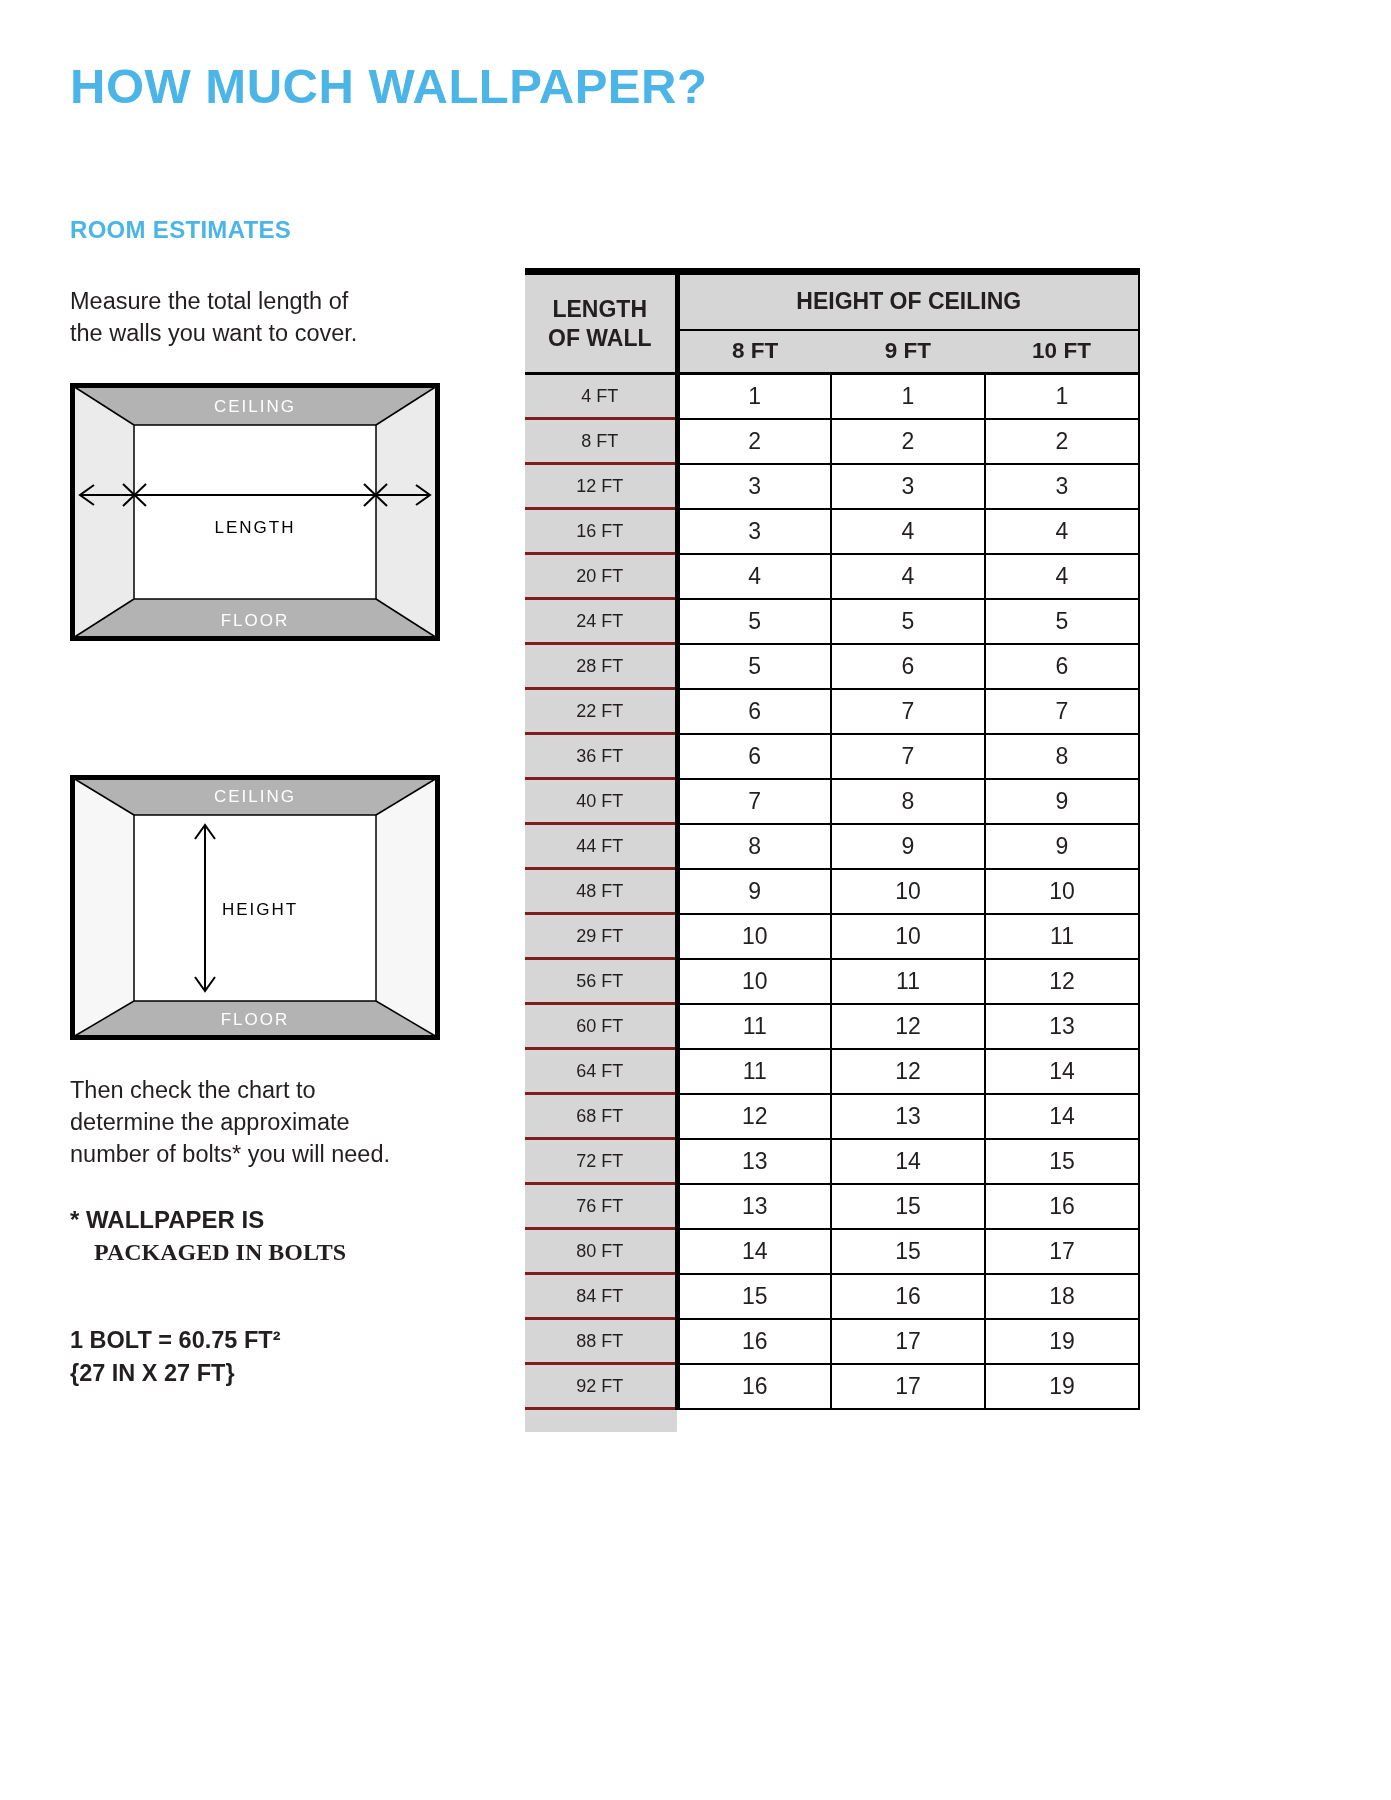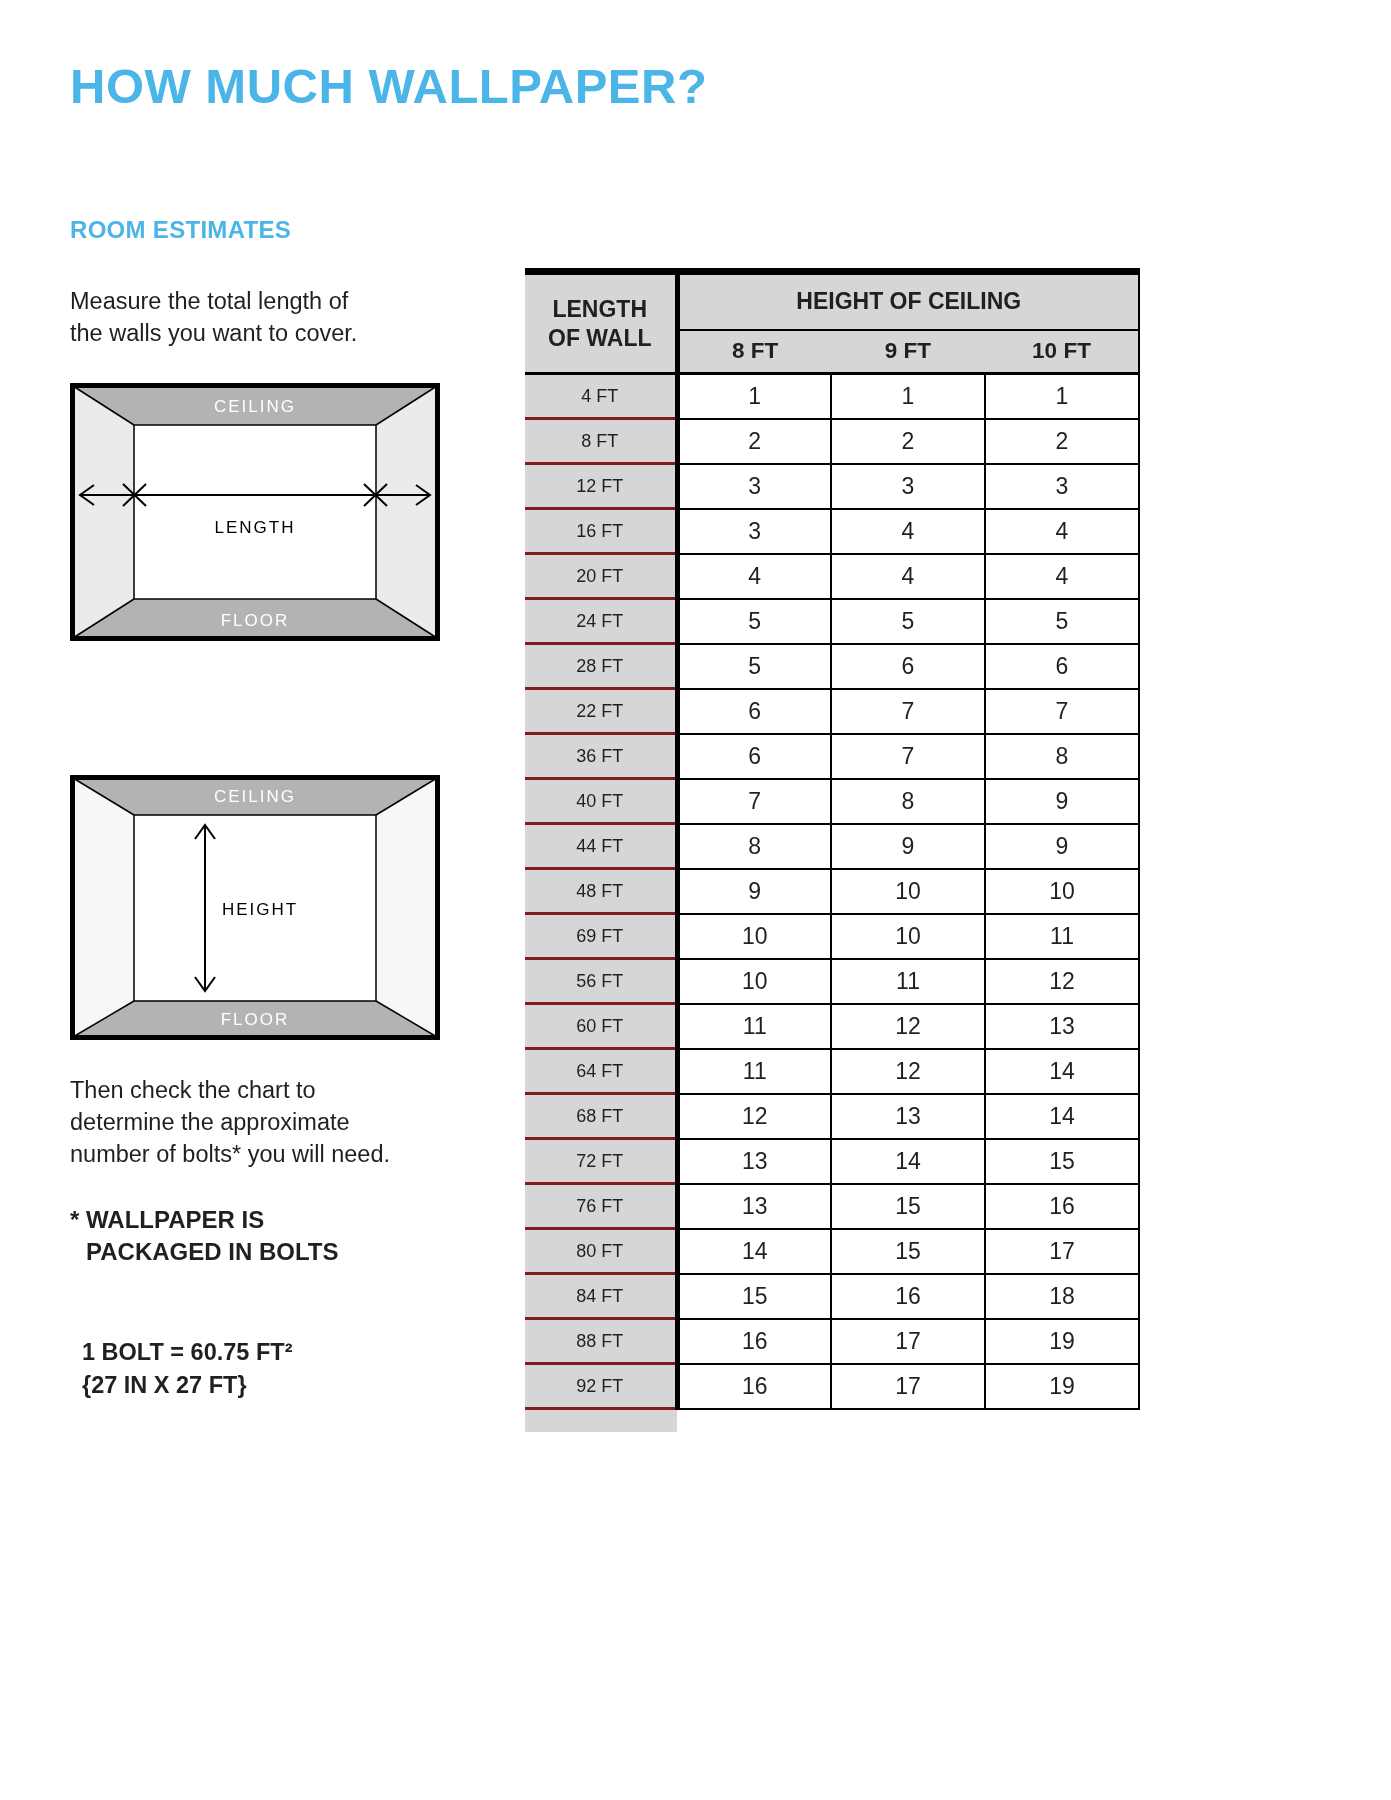"69 FT" td.len-cell { text: 69 -> 29 }
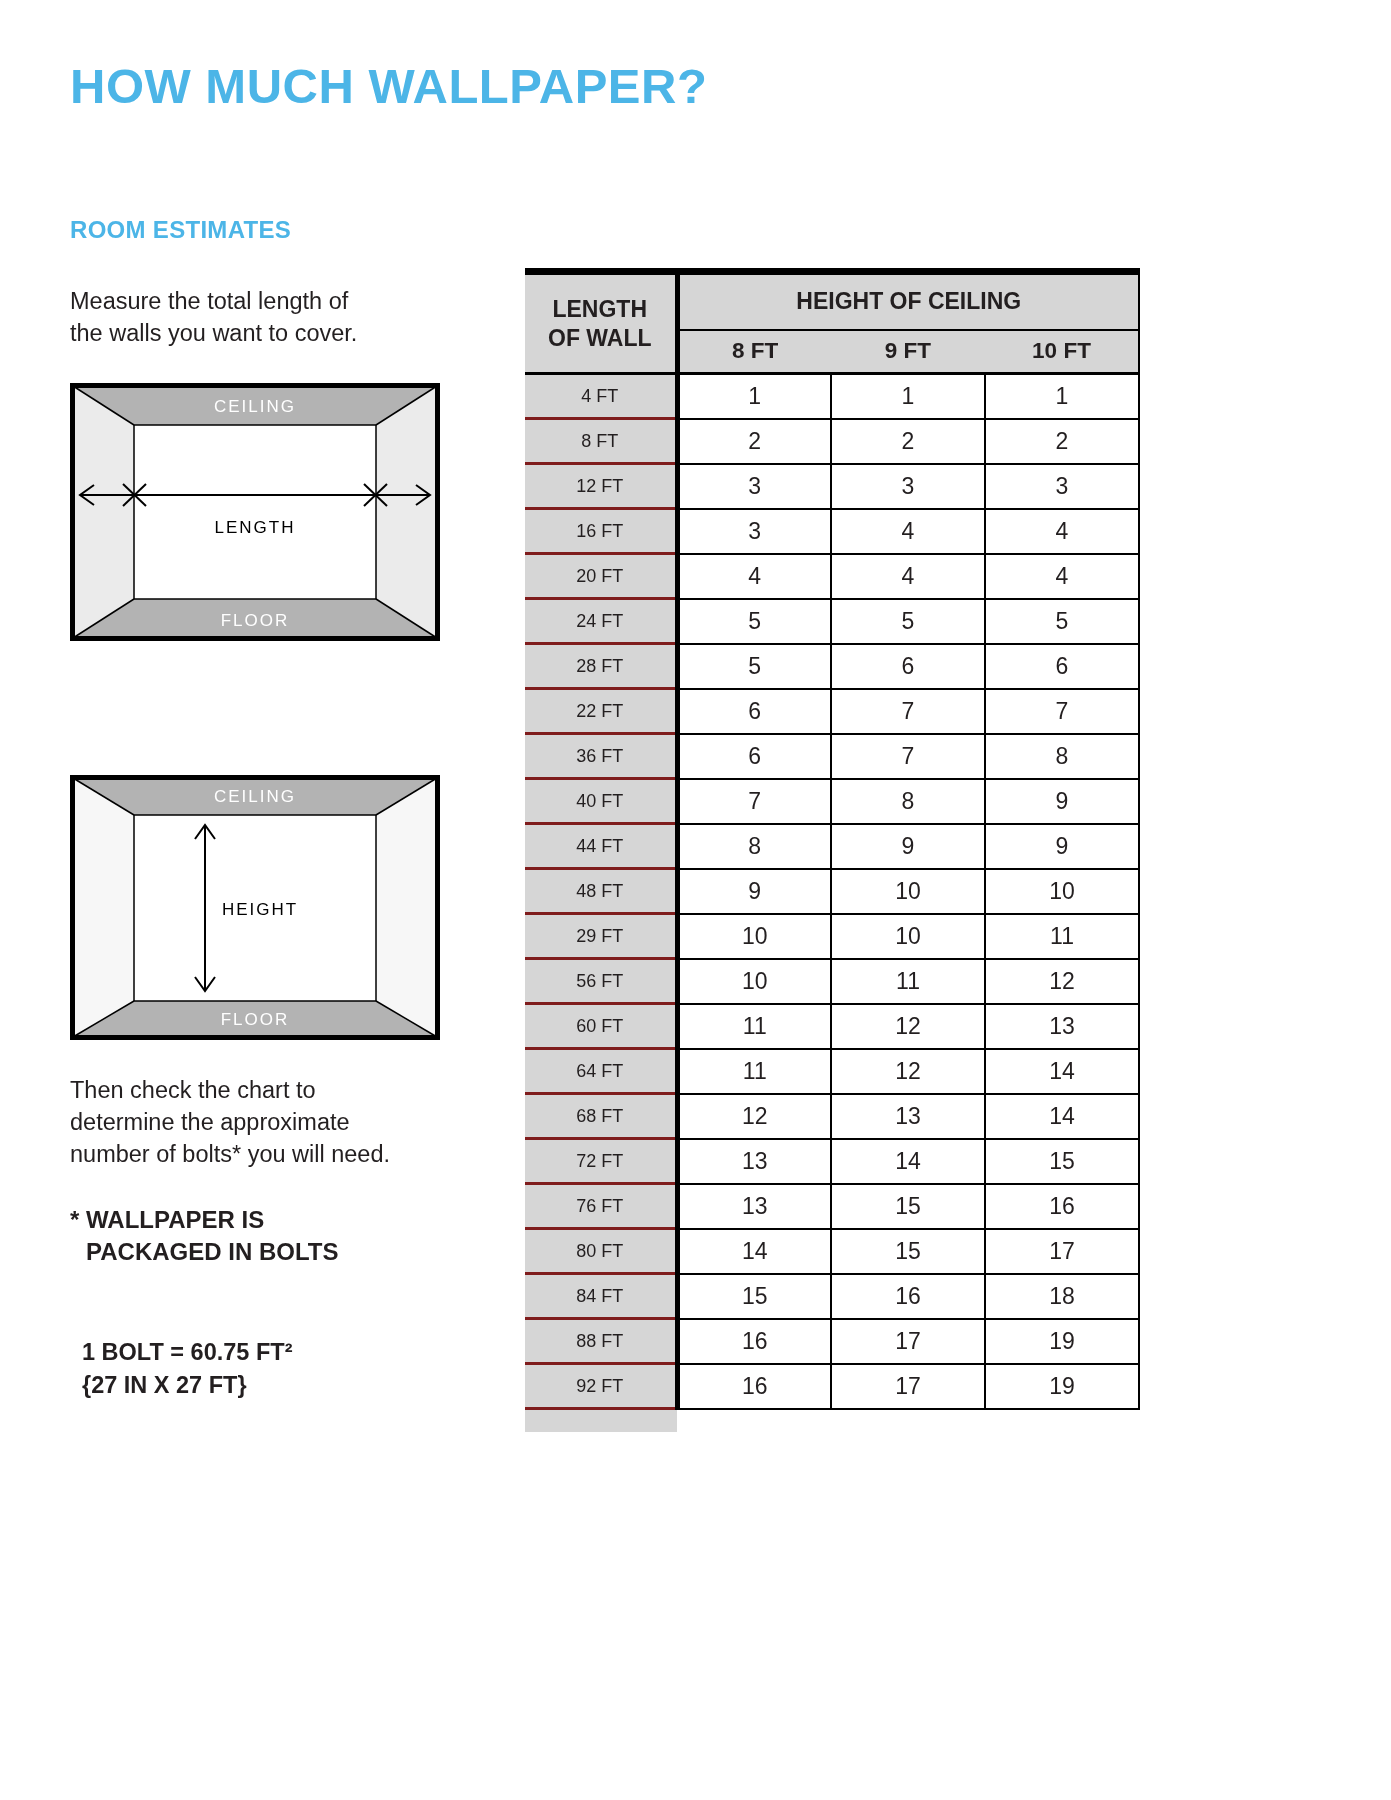"PACKAGED IN BOLTS" .footnote .indent { font-family: none -> Liberation Serif, serif; margin-left: 16px -> 24px }
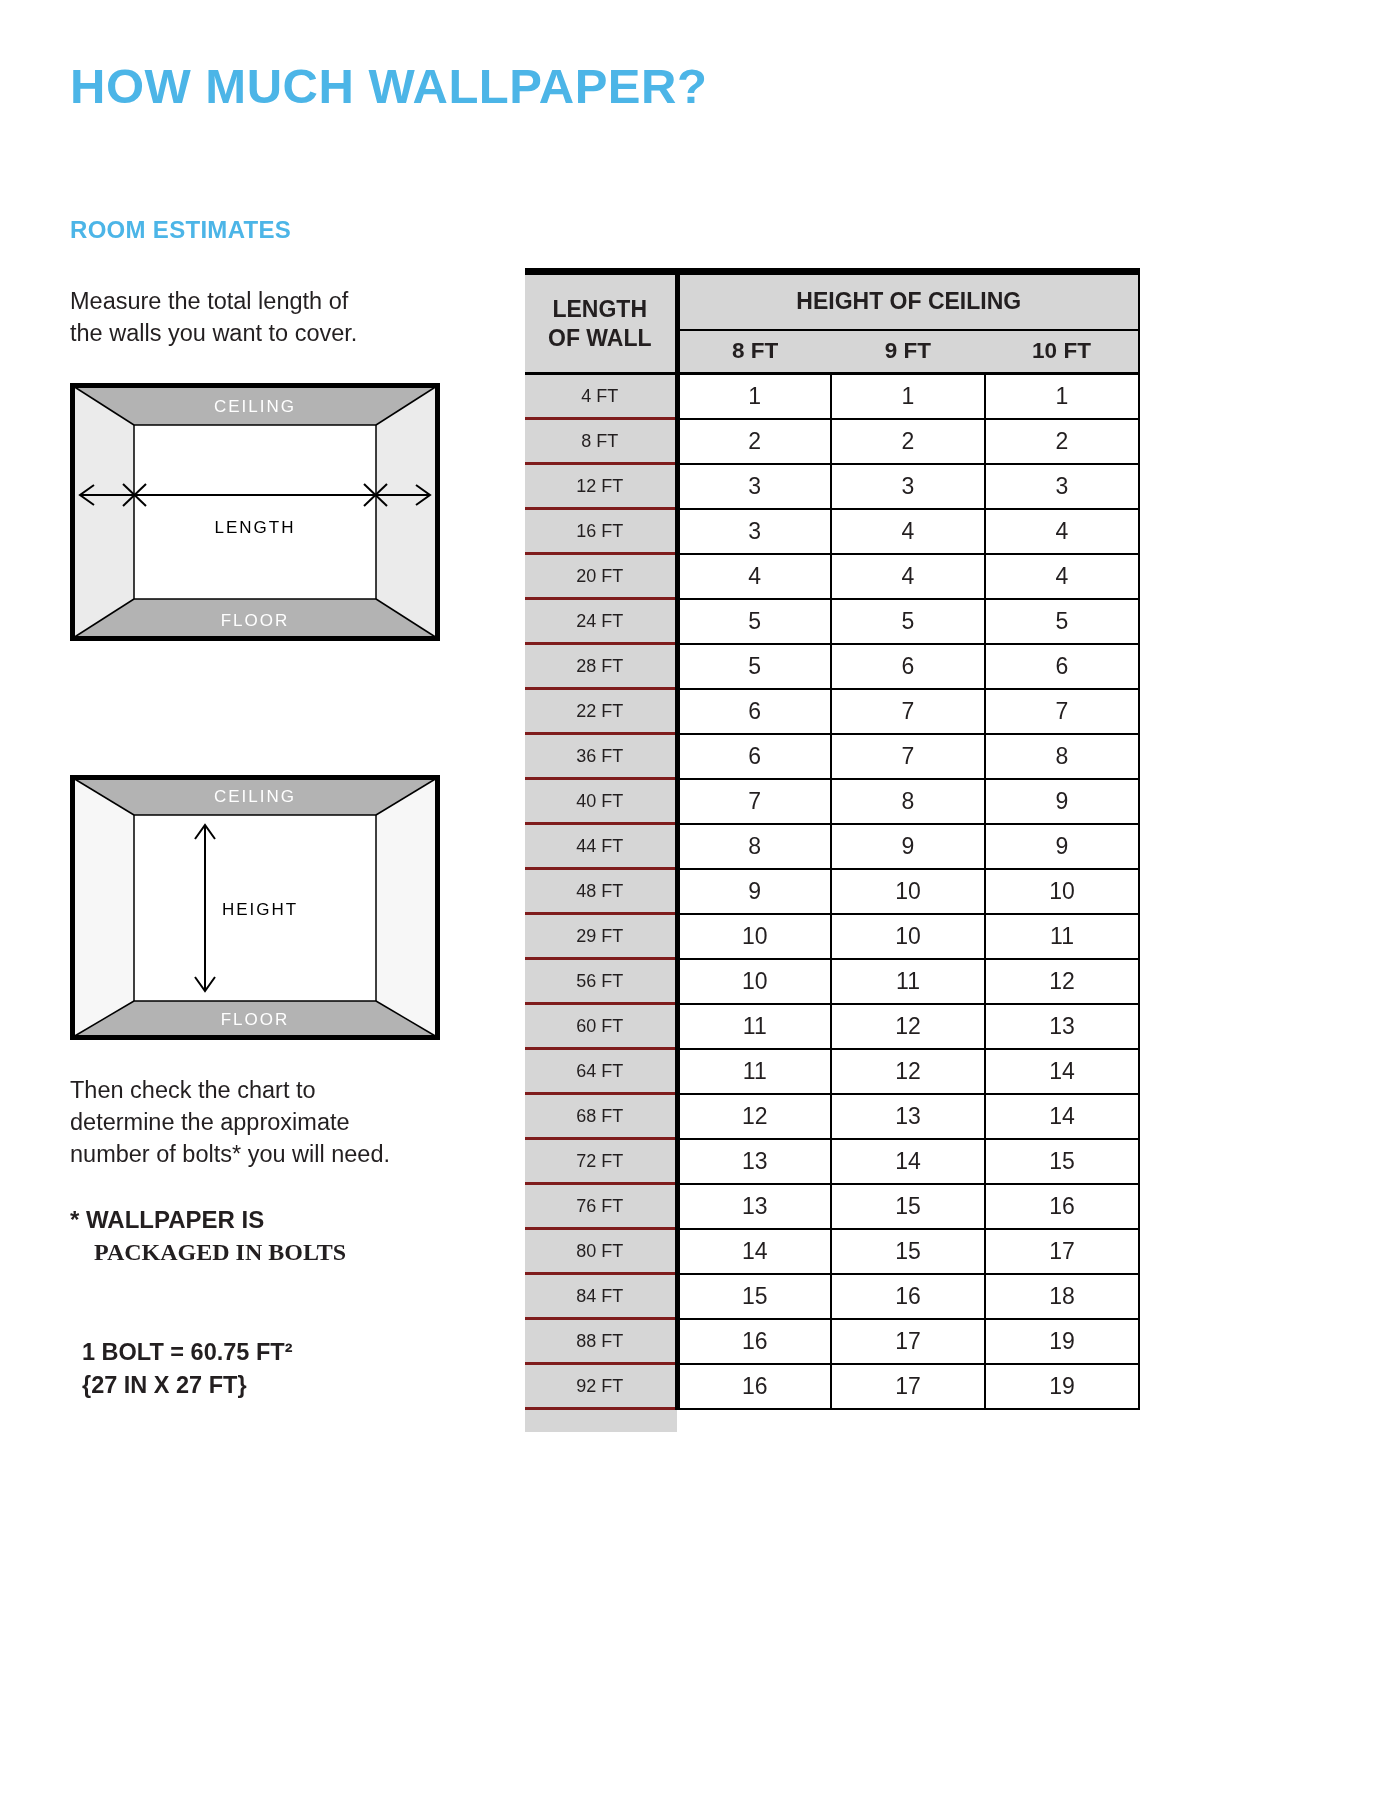"1 BOLT = 60.75 FT²" .bolt-info { margin: 12px -> 0 }
